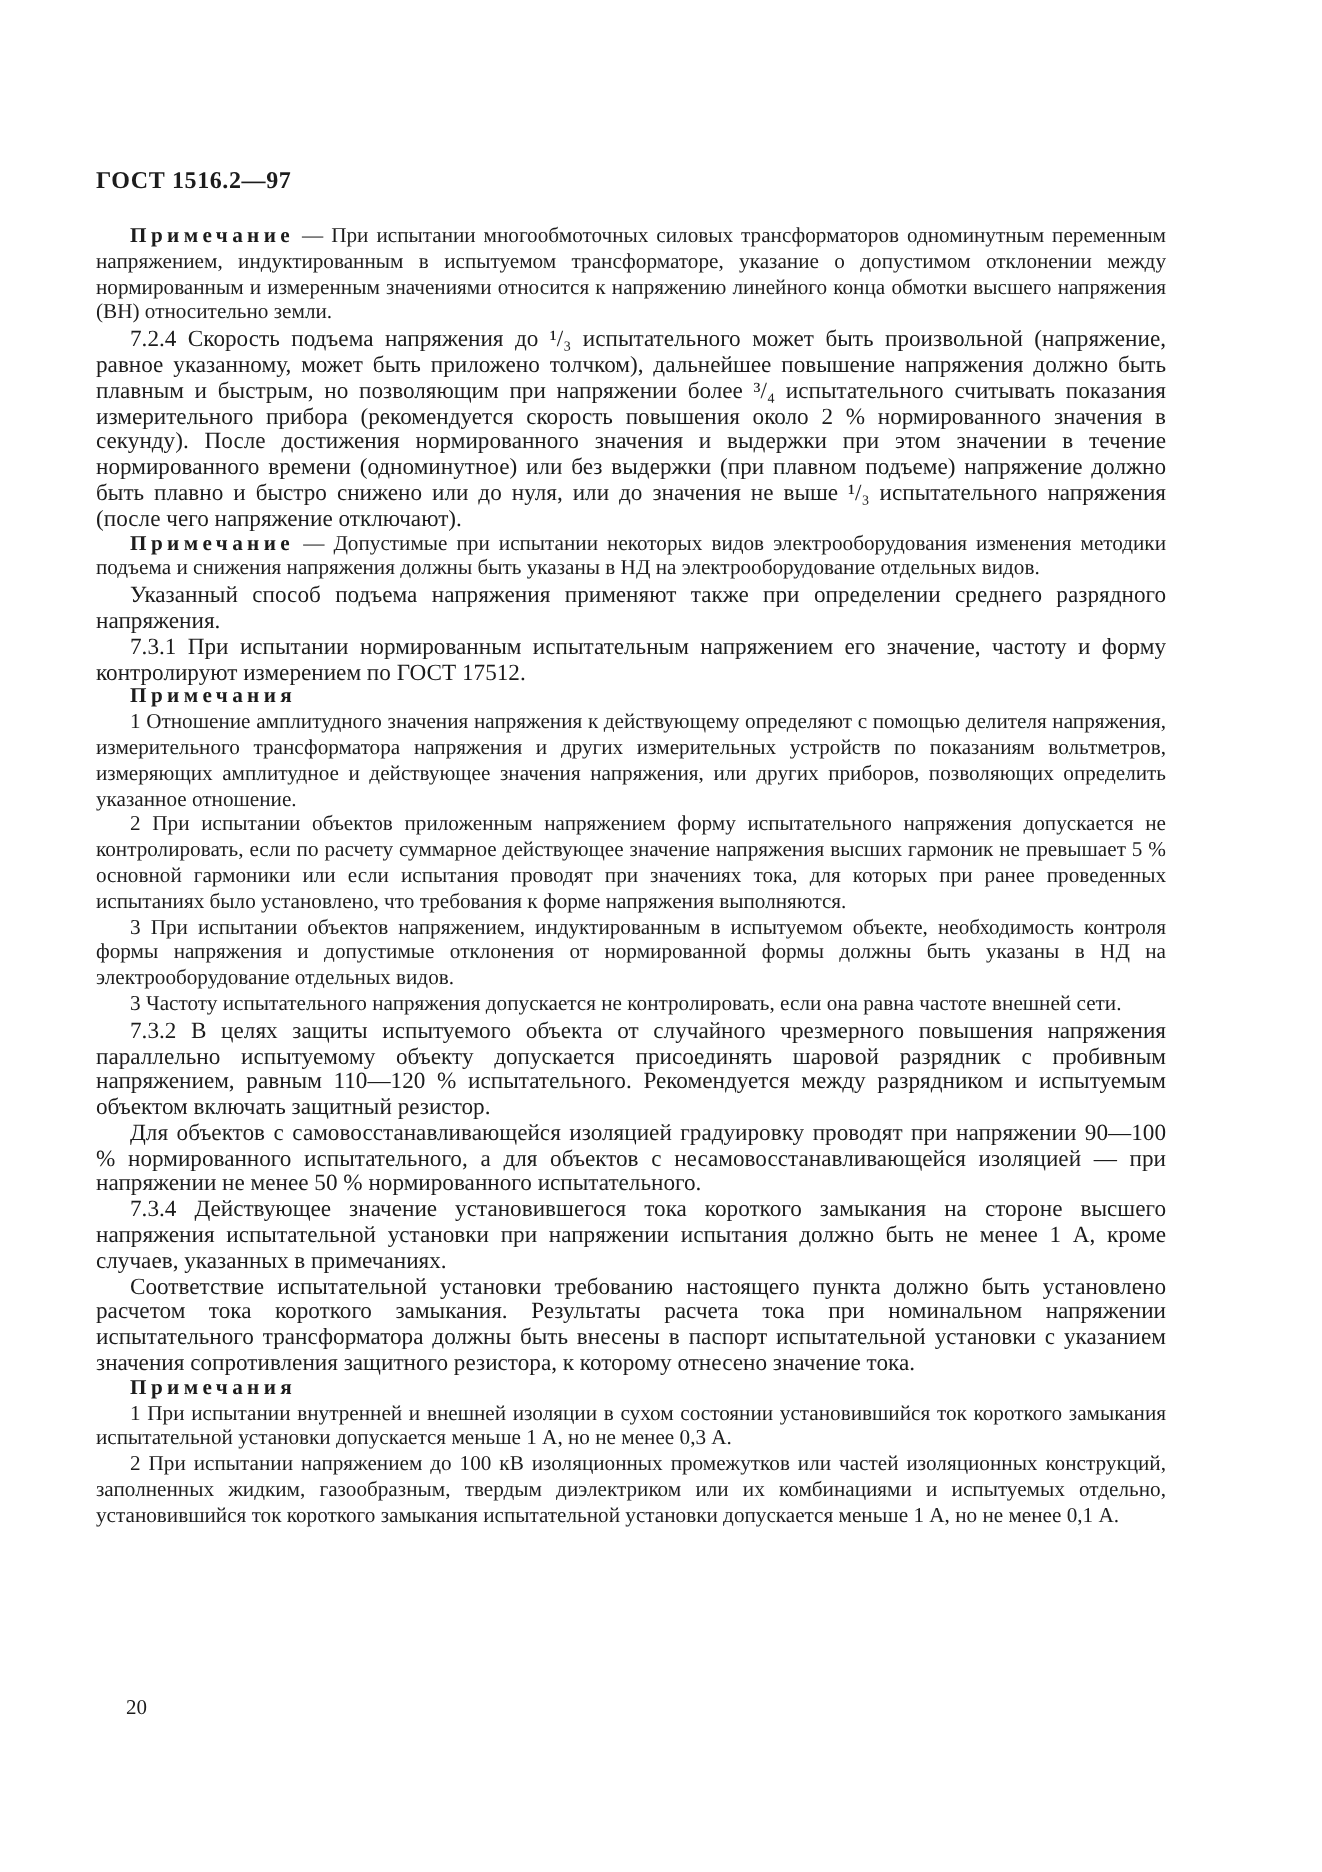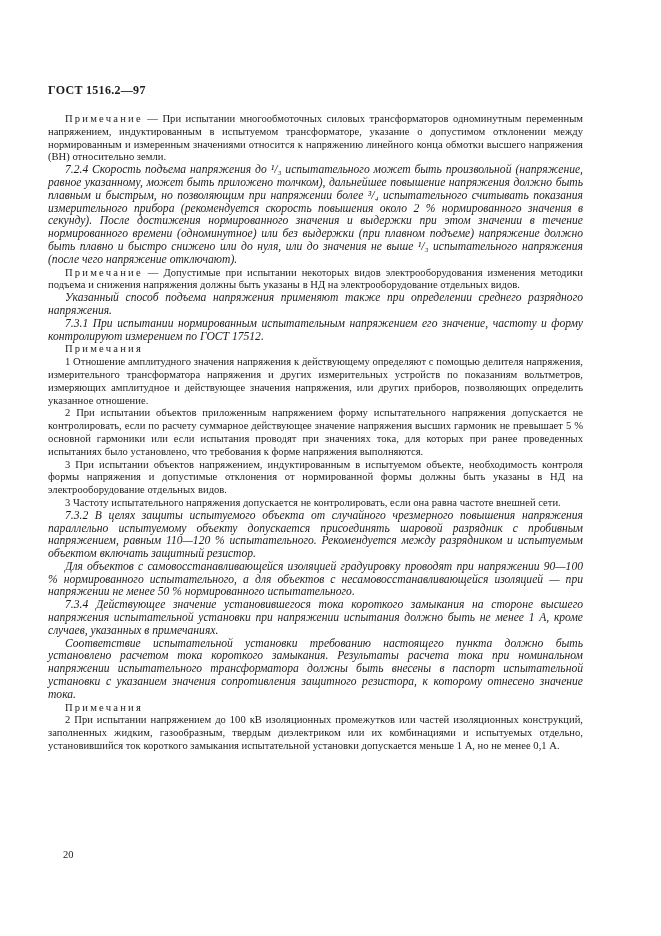"Примечание" .spaced { font-weight: none -> bold }
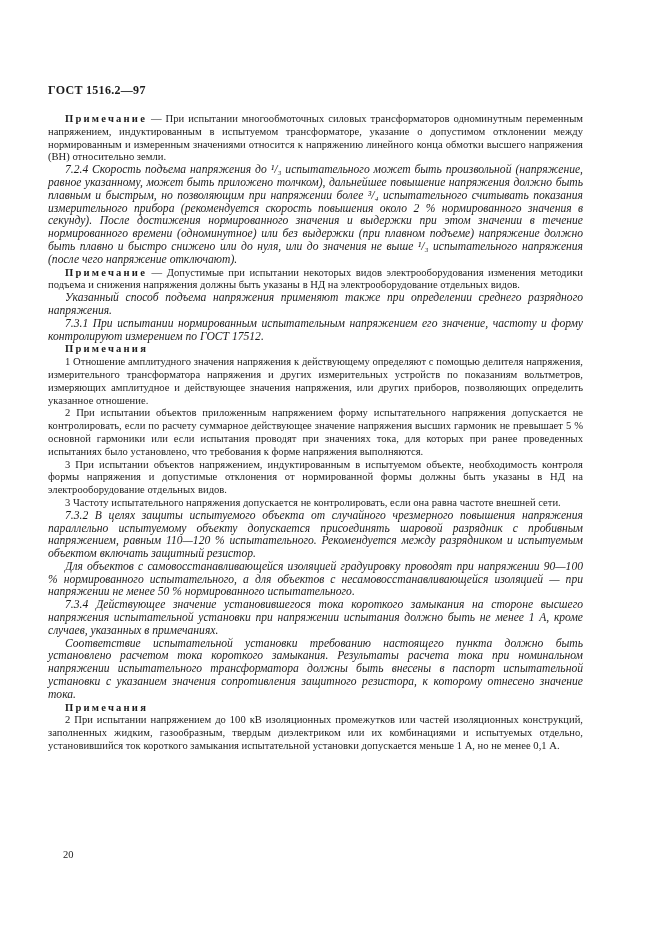"7.2.4 Скорость подъема напряжения до" .para.body { font-style: italic -> none }
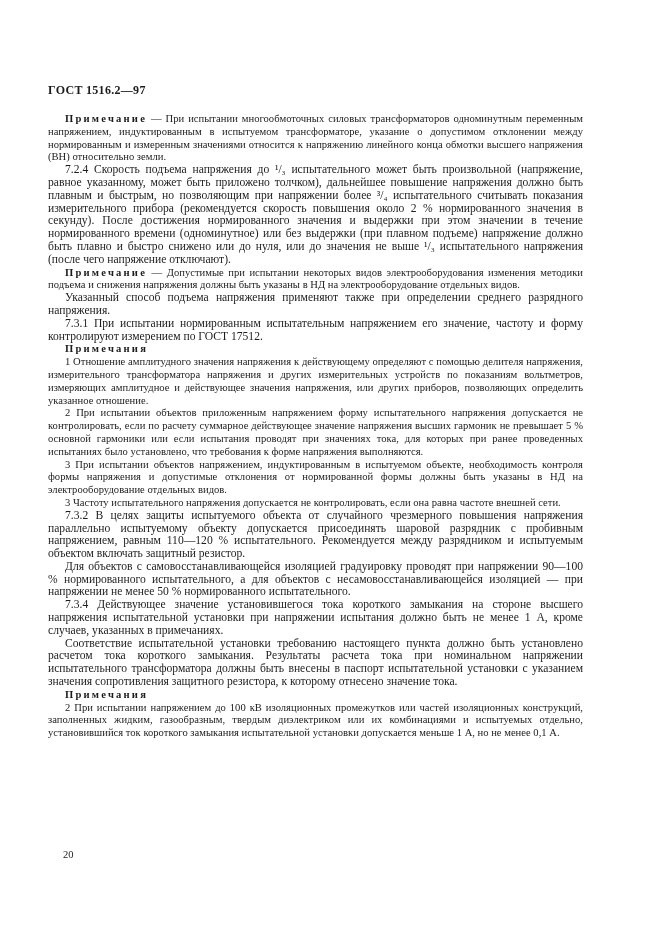"1 При испытании внутренней и" p.para { html: none -> <p>1 При испытании внутренней и внешней изоляции в сухом состоянии установившийся ток короткого замыкания испытательной установки допускается меньше 1 А, но не менее 0,3 А.</p> }
